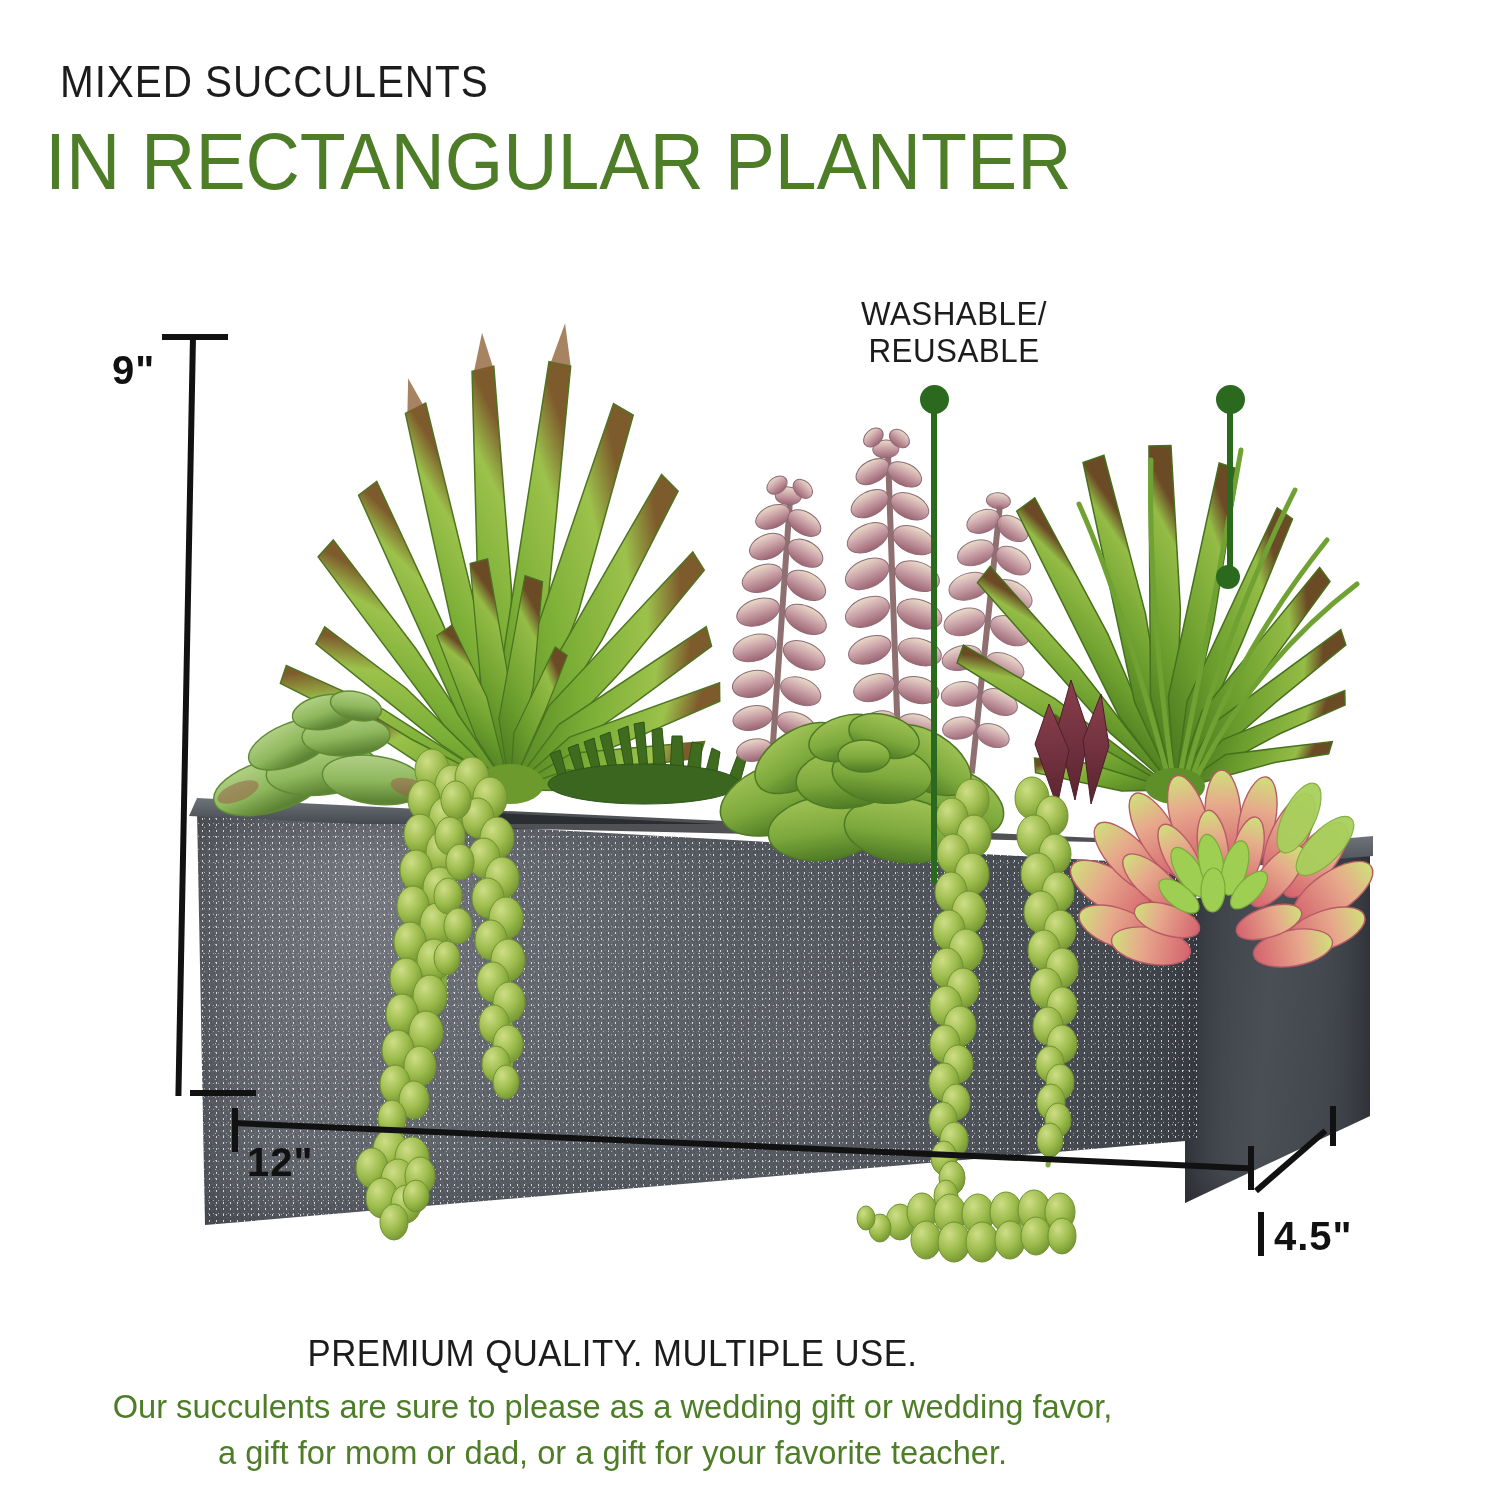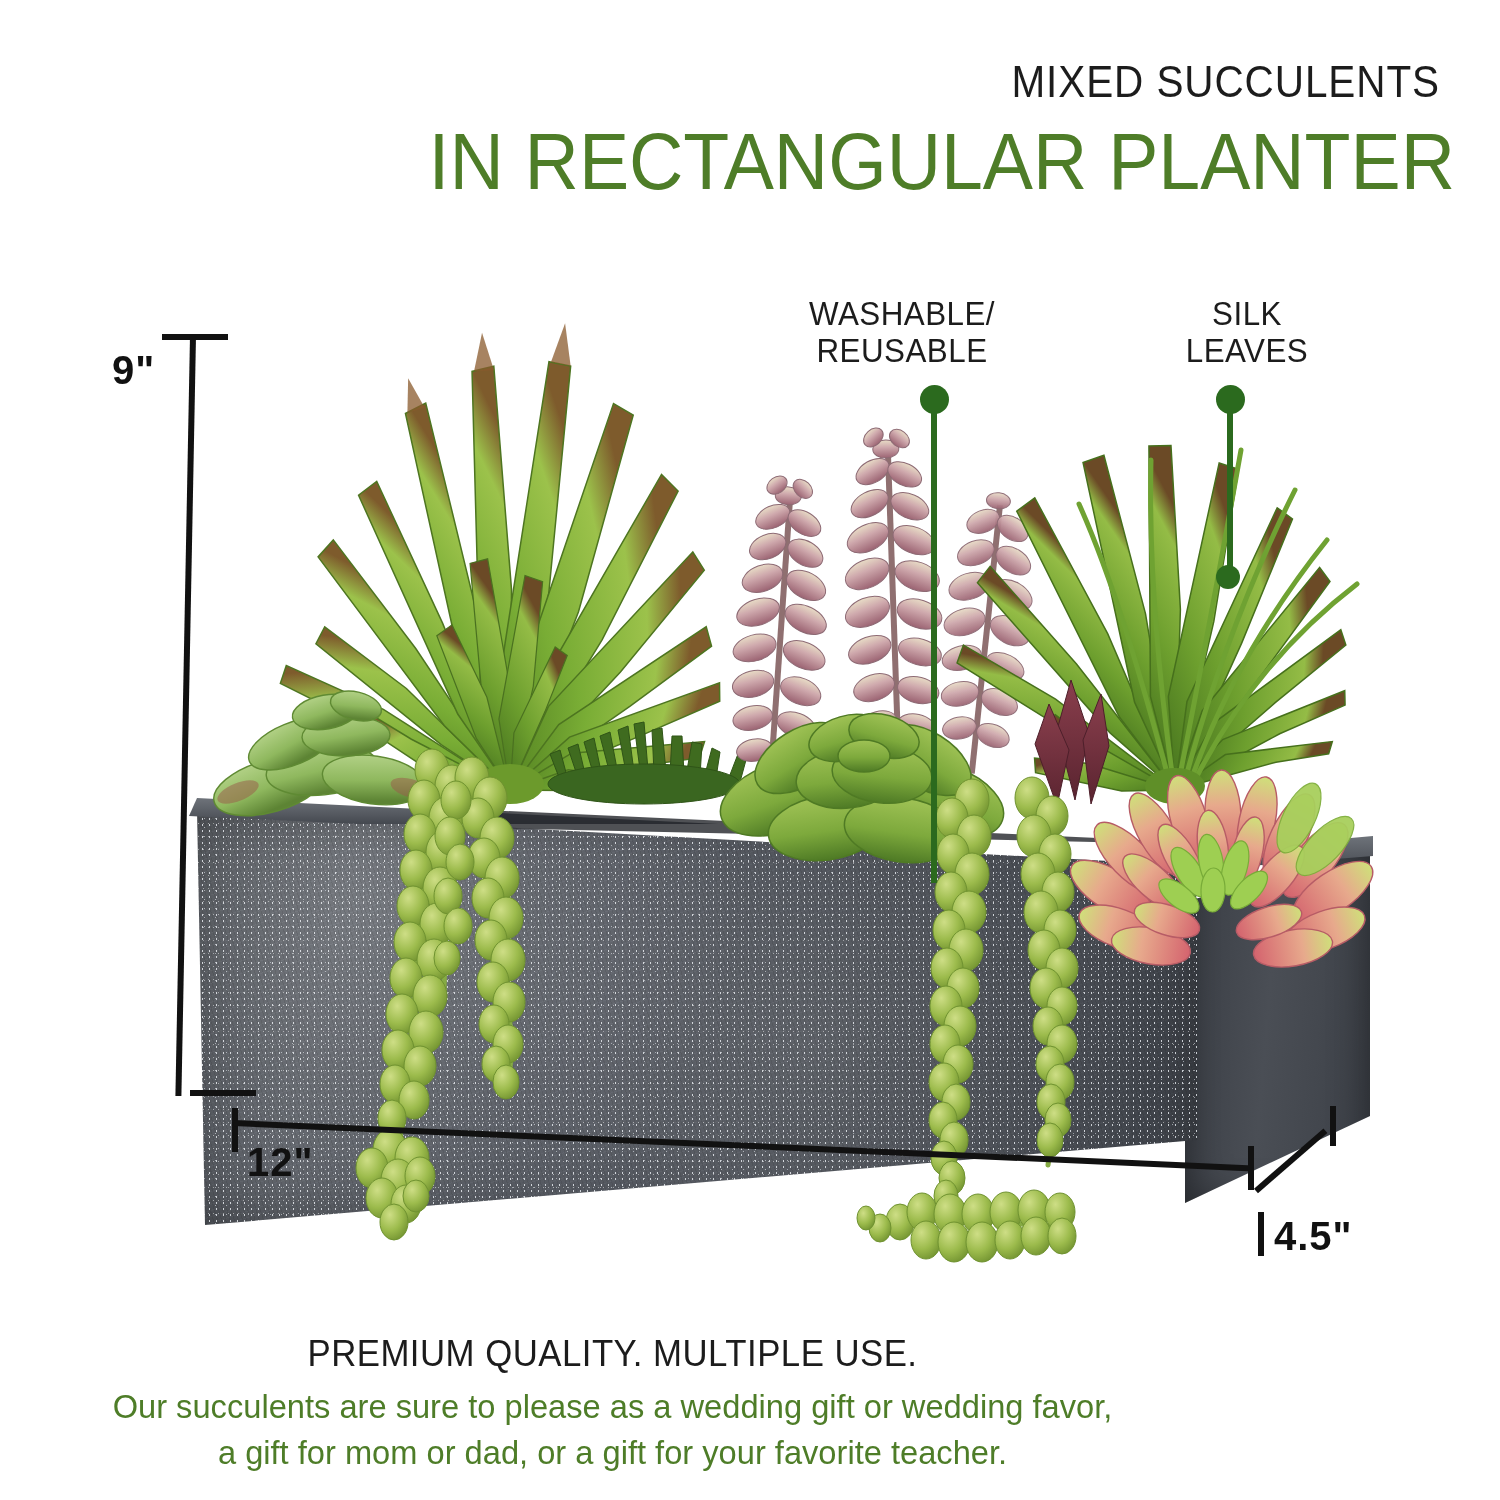"MIXED SUCCULENTS" .hdr { text-align: right -> left }
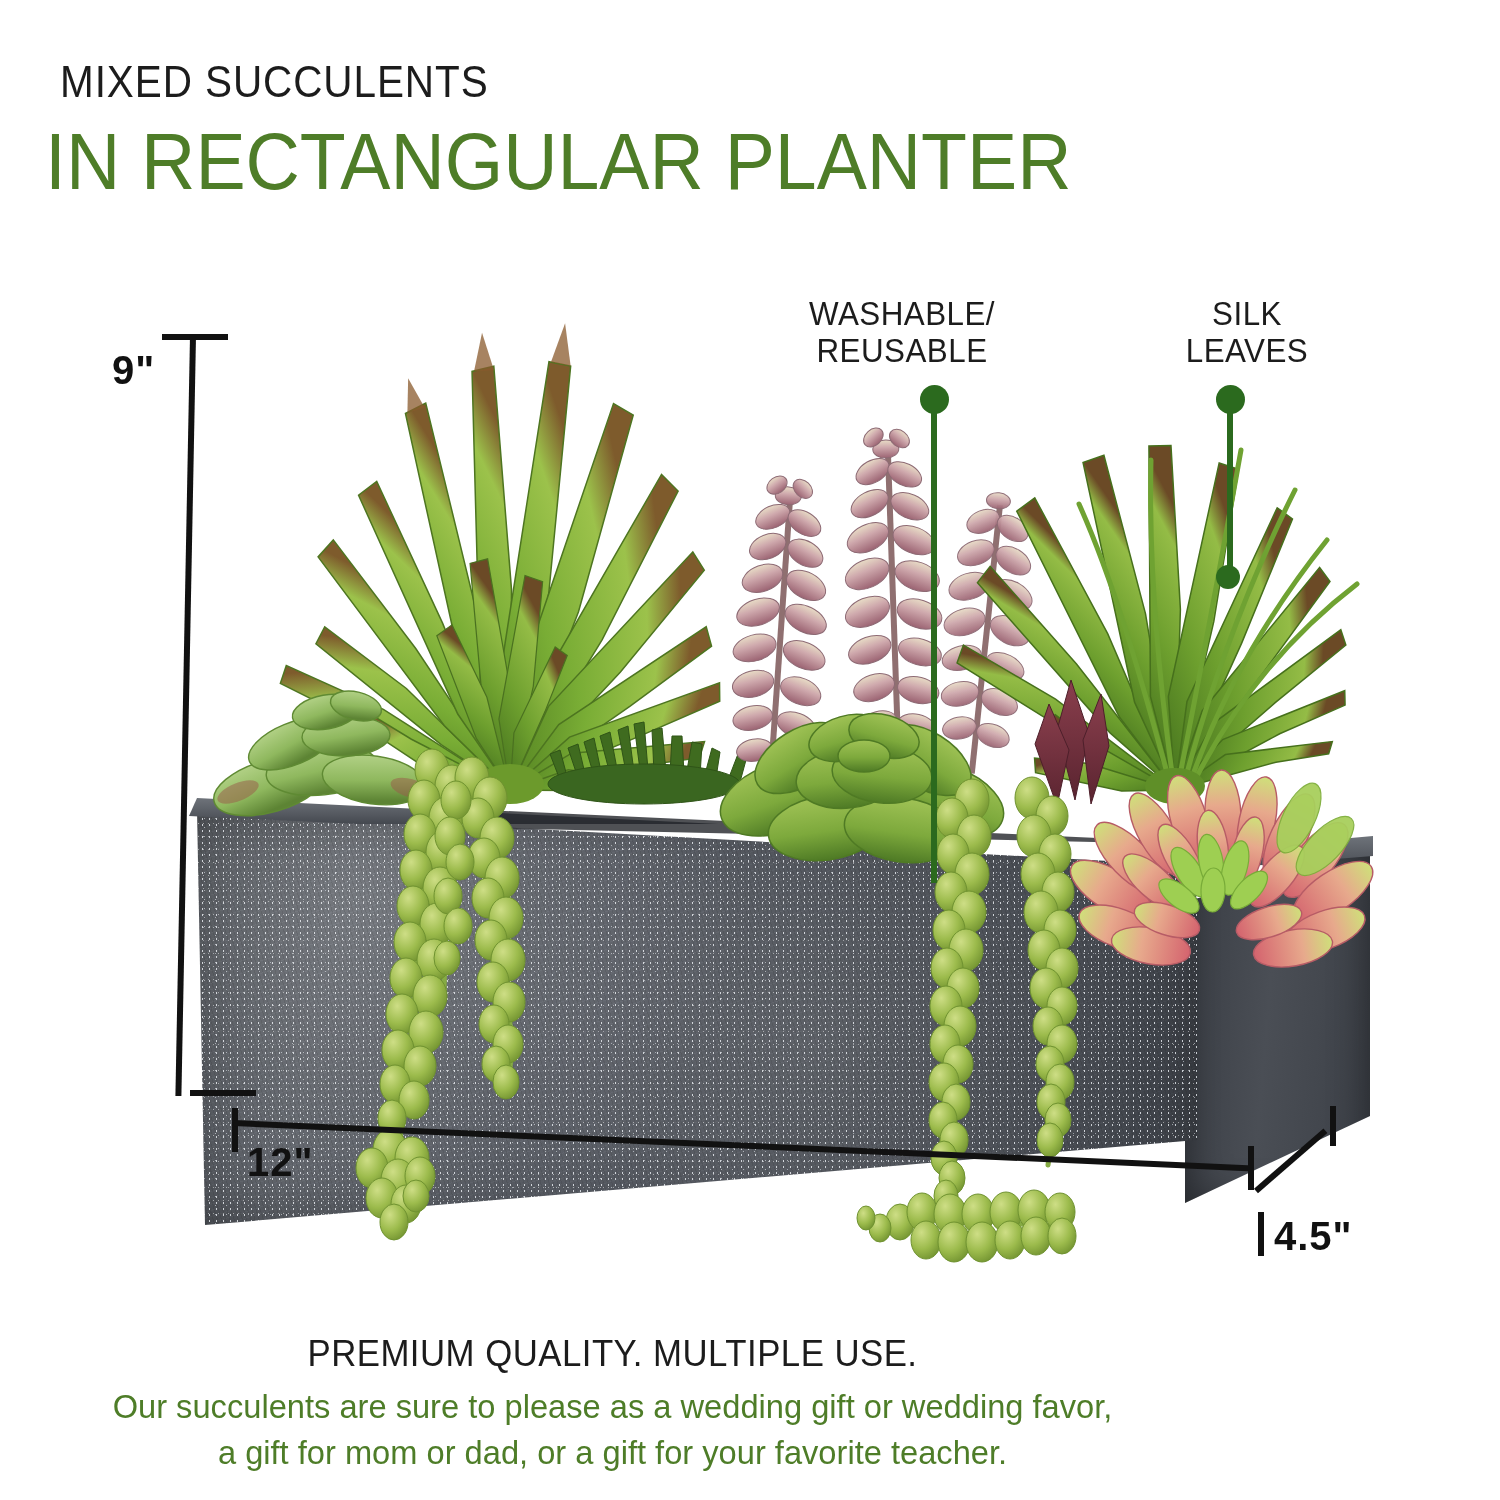"WASHABLE/" div.callout { left: 752px -> 804px }
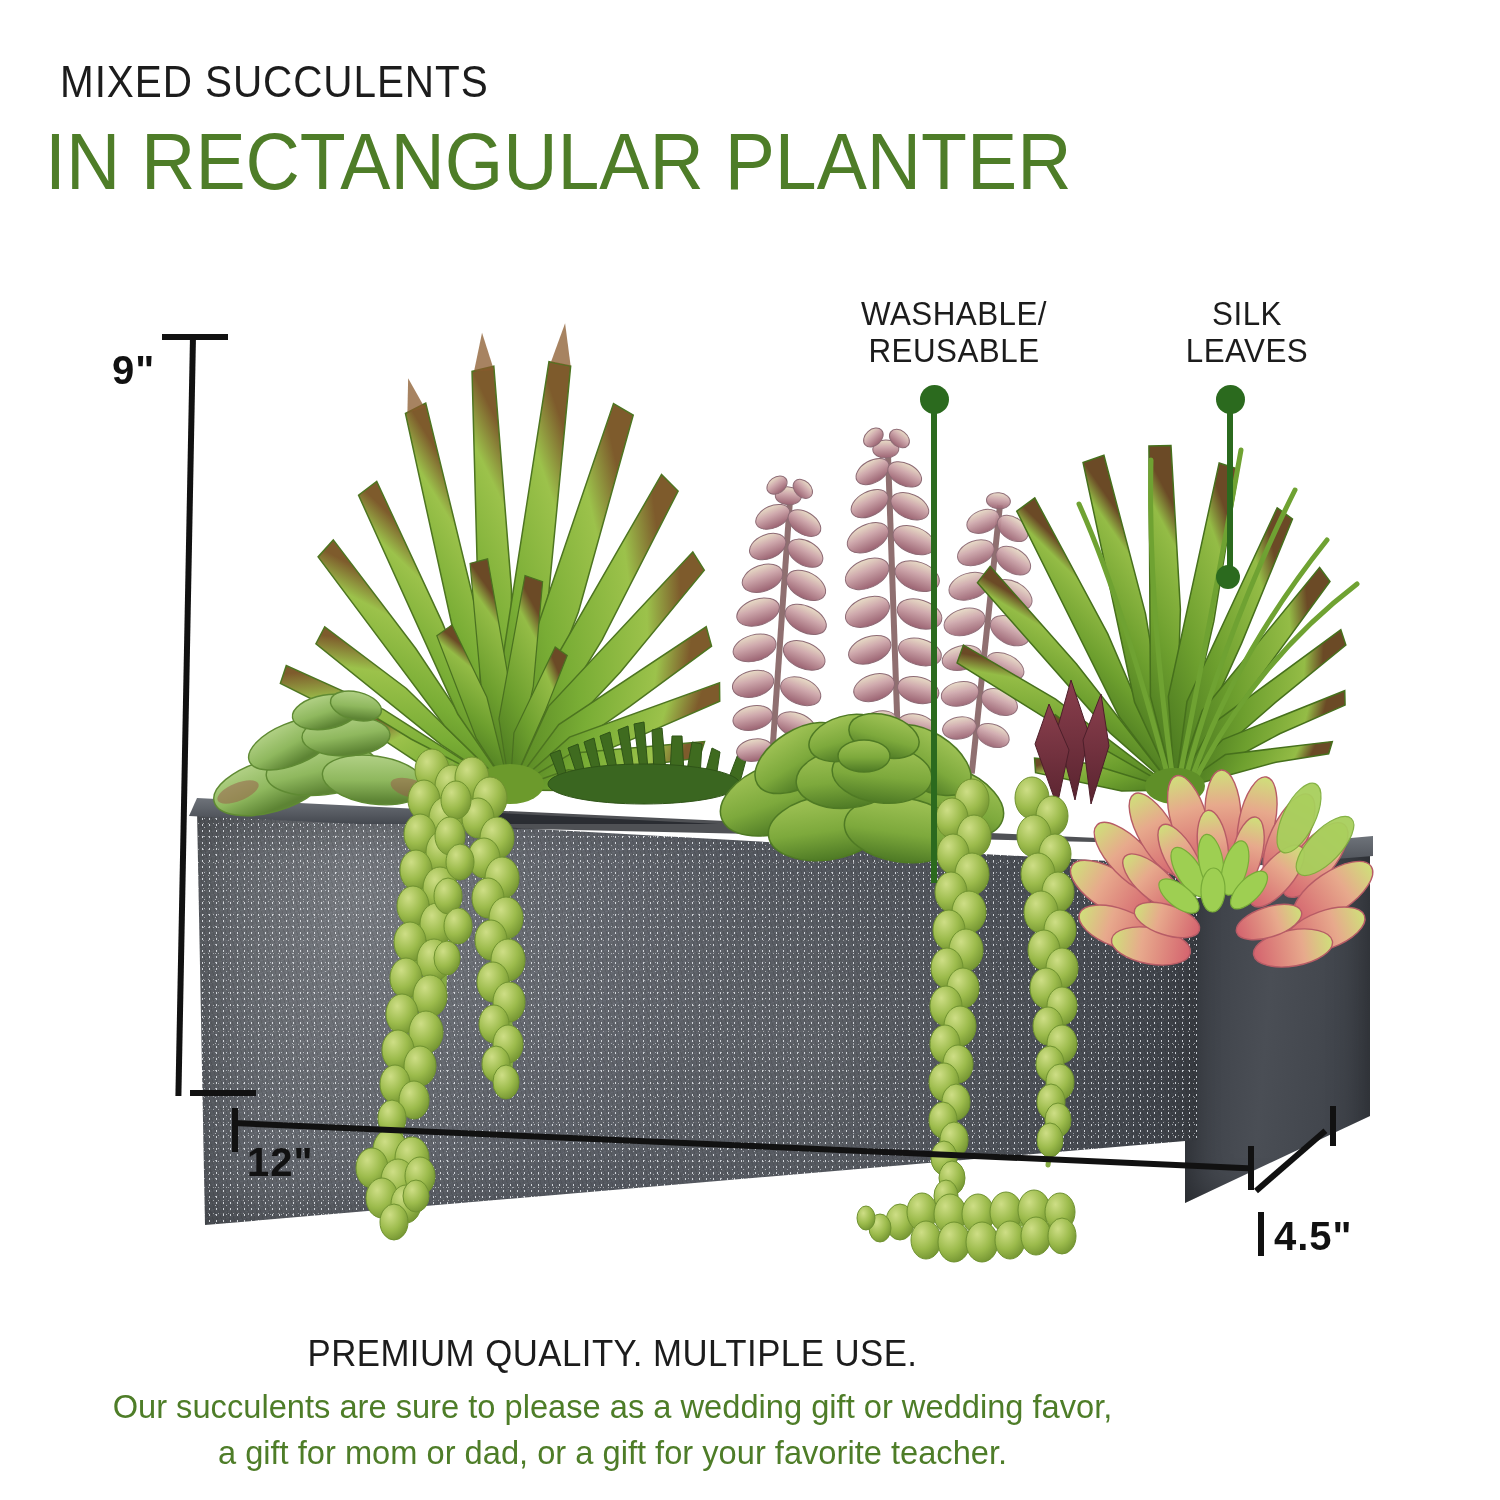"SILK" div.callout { html: <div> <div>SILK LEAVES</div> </div> -> none }
